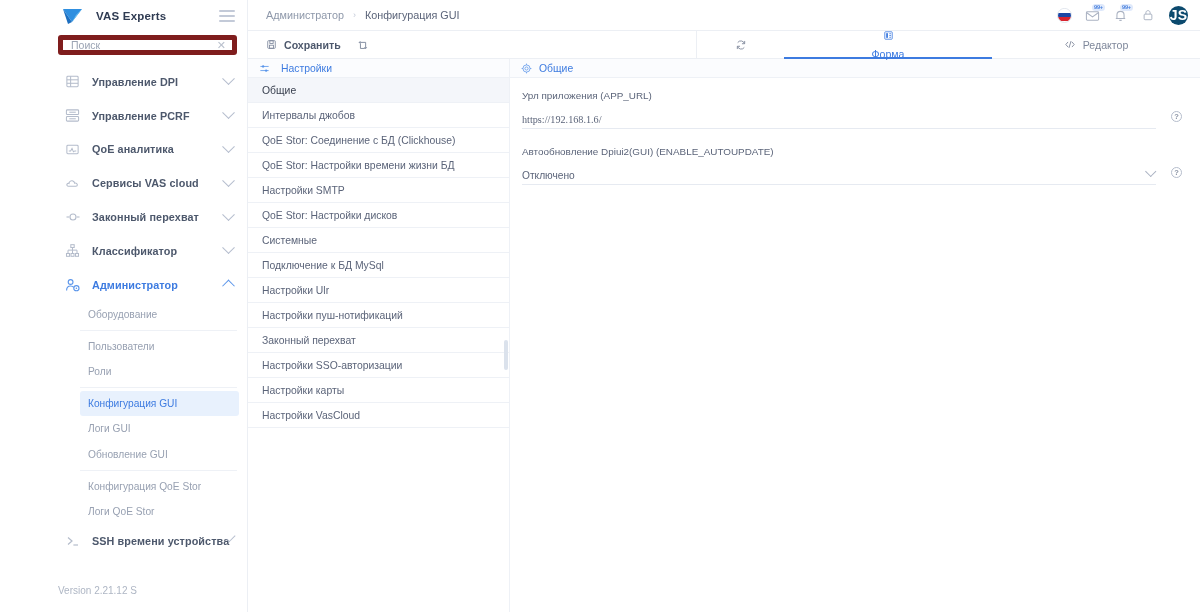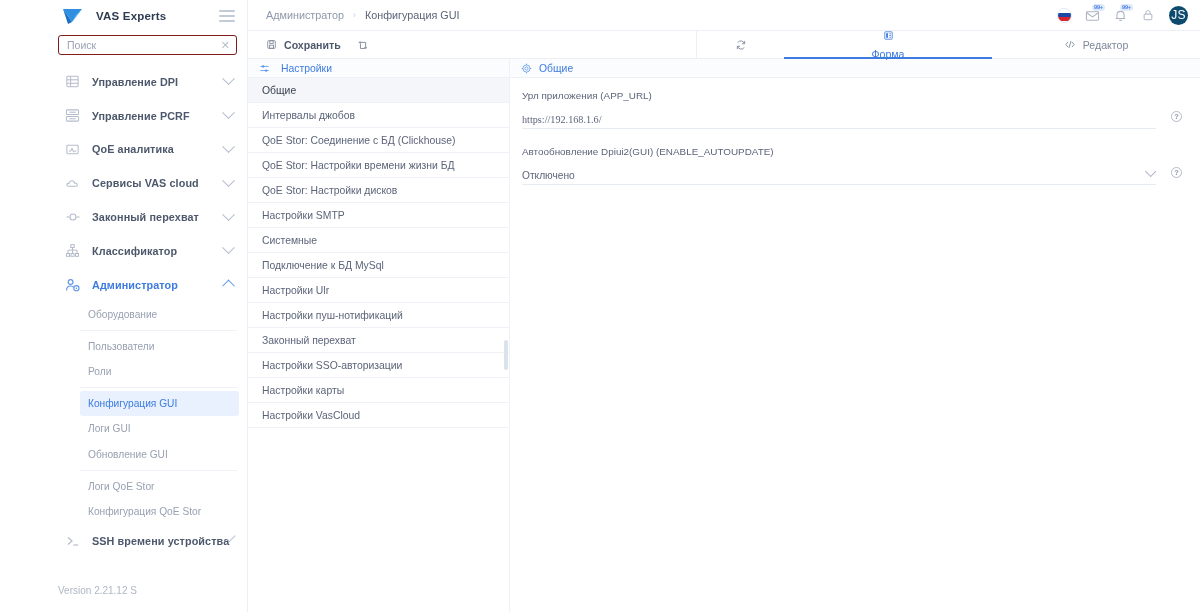"JS" .avatar { font-size: 12px -> 14px; font-weight: normal -> bold }
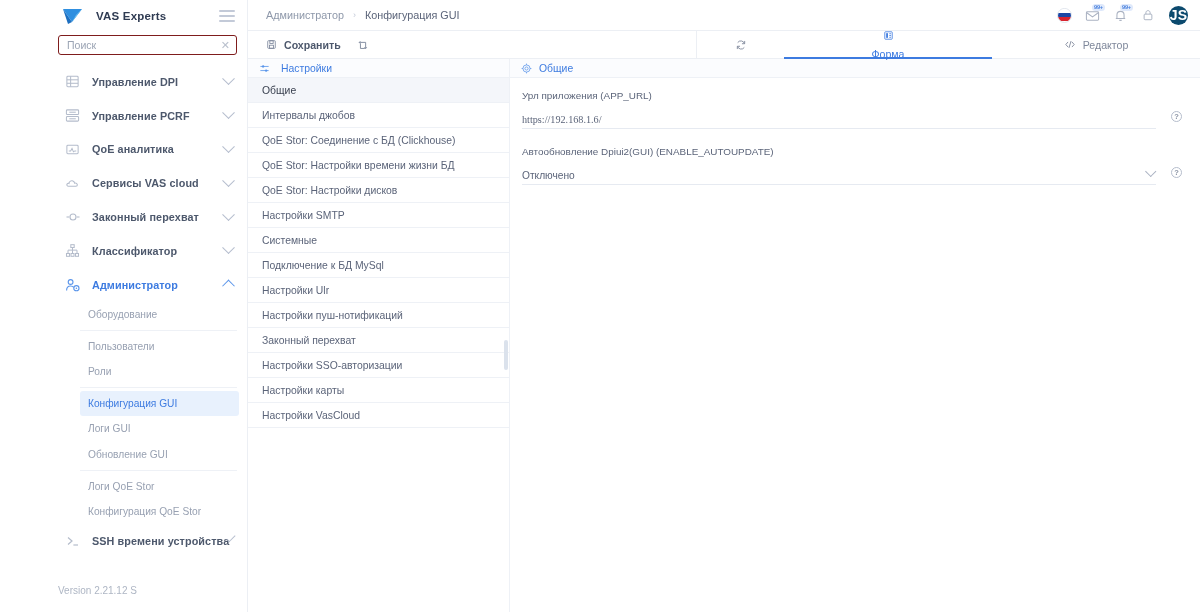"Поиск" .search-box { border: 1px solid #7f1d1d -> 5px solid #7f1d1d }
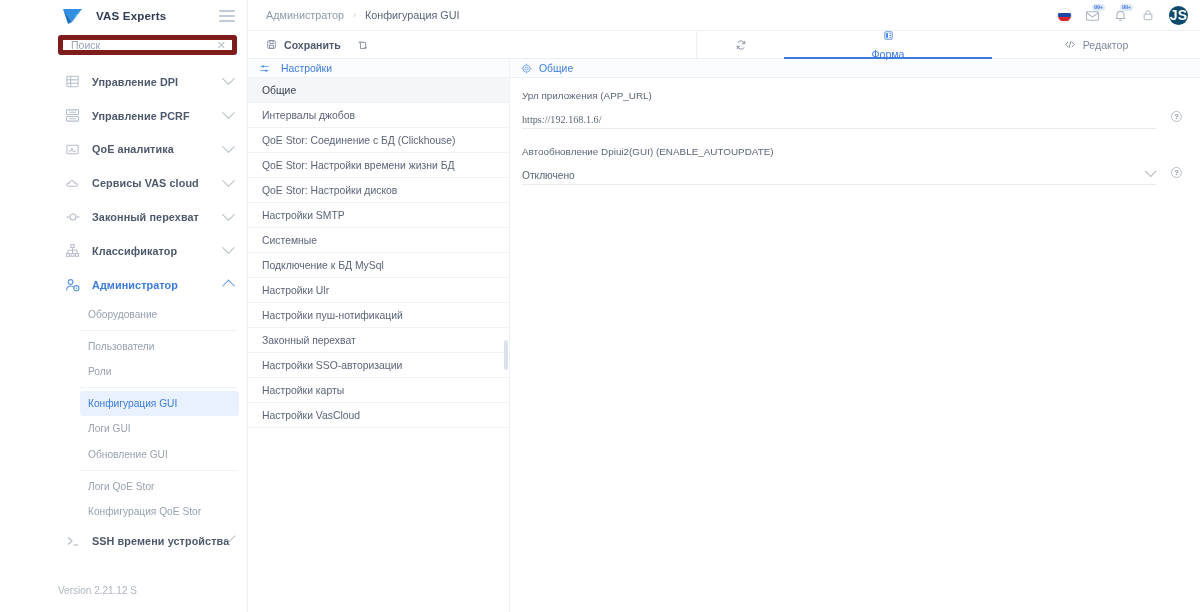"QoE Stor: Настройки дисков" div.set-item { order: before "Настройки SMTP" -> after "Настройки SMTP" }
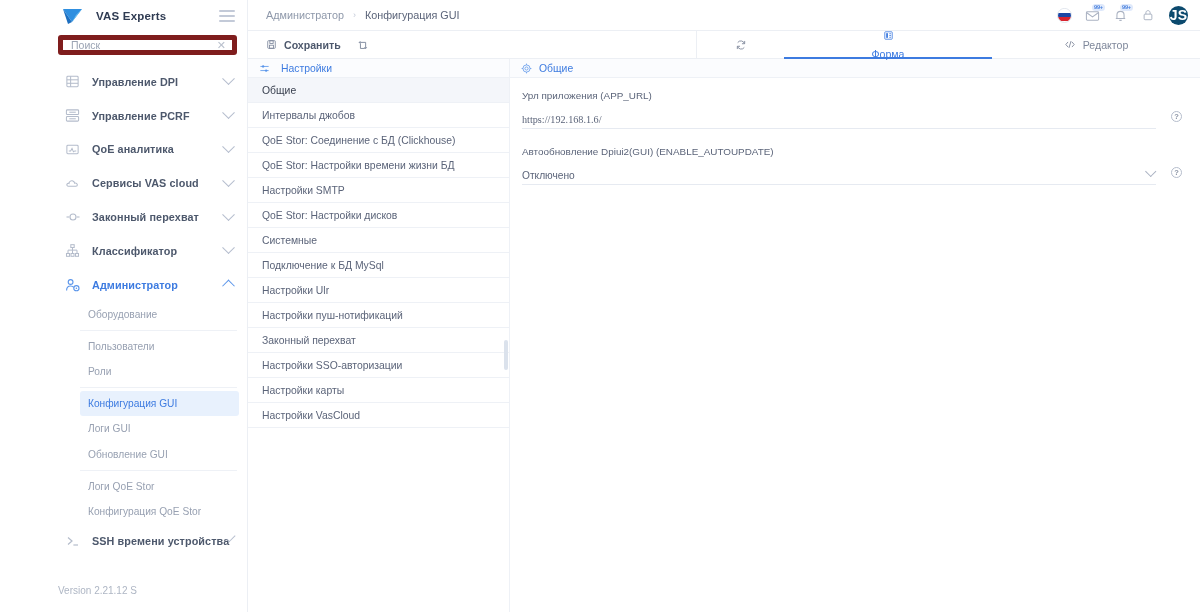"Логи QoE Stor" div.sub-item { order: before "Конфигурация QoE Stor" -> after "Конфигурация QoE Stor" }
